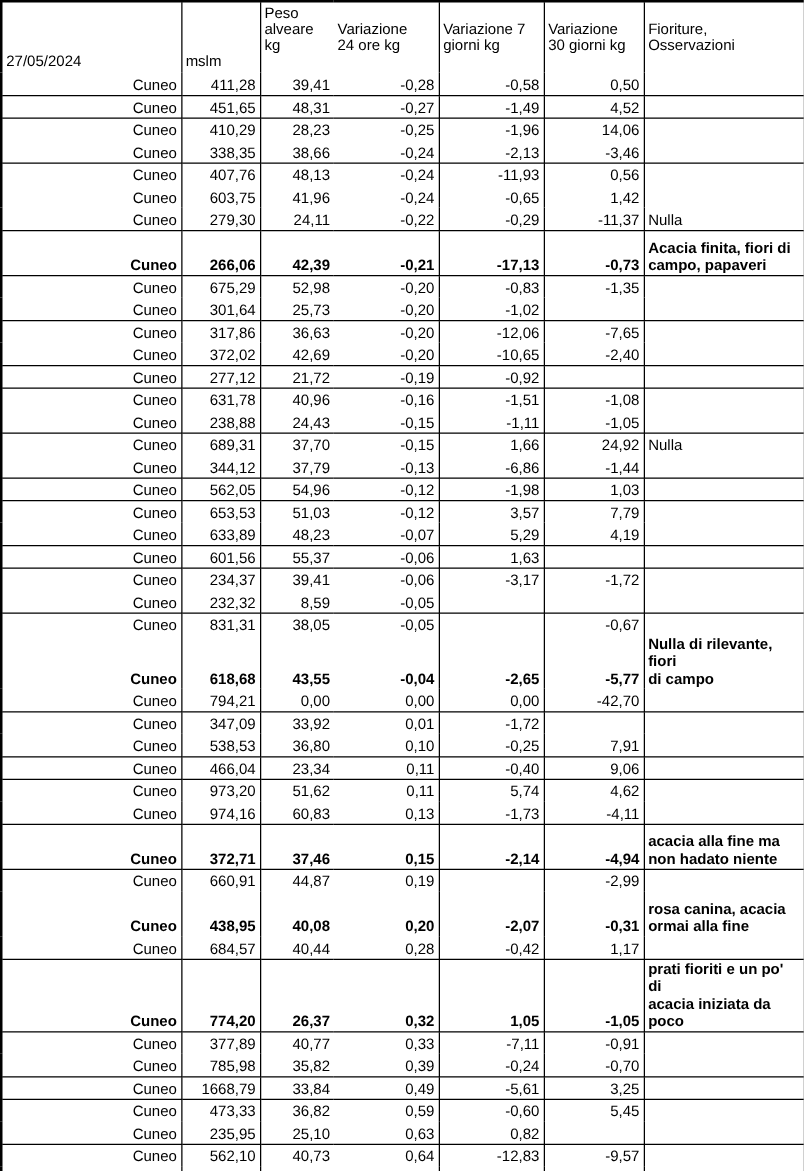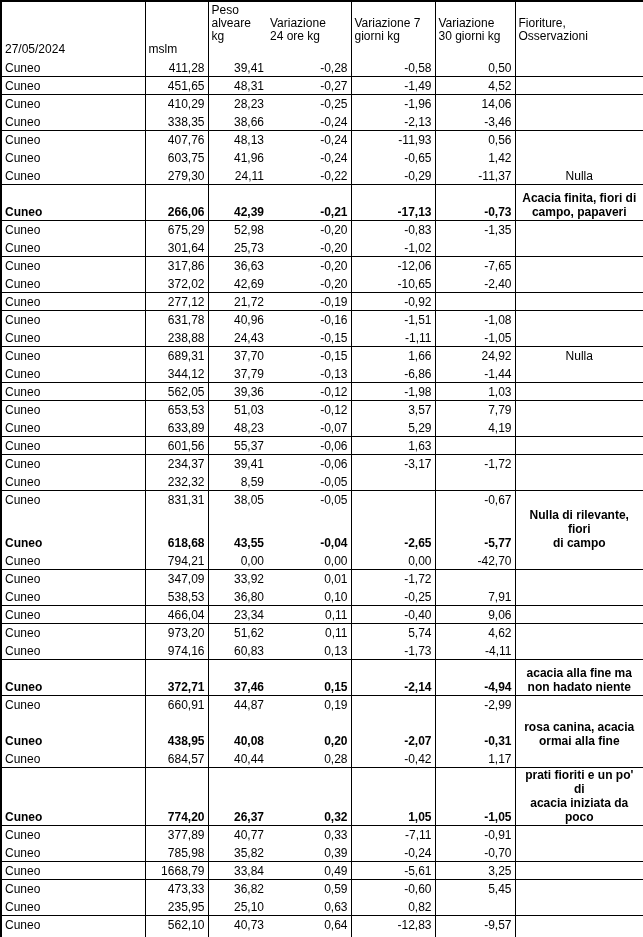"Cuneo" .col-a { text-align: left -> right }
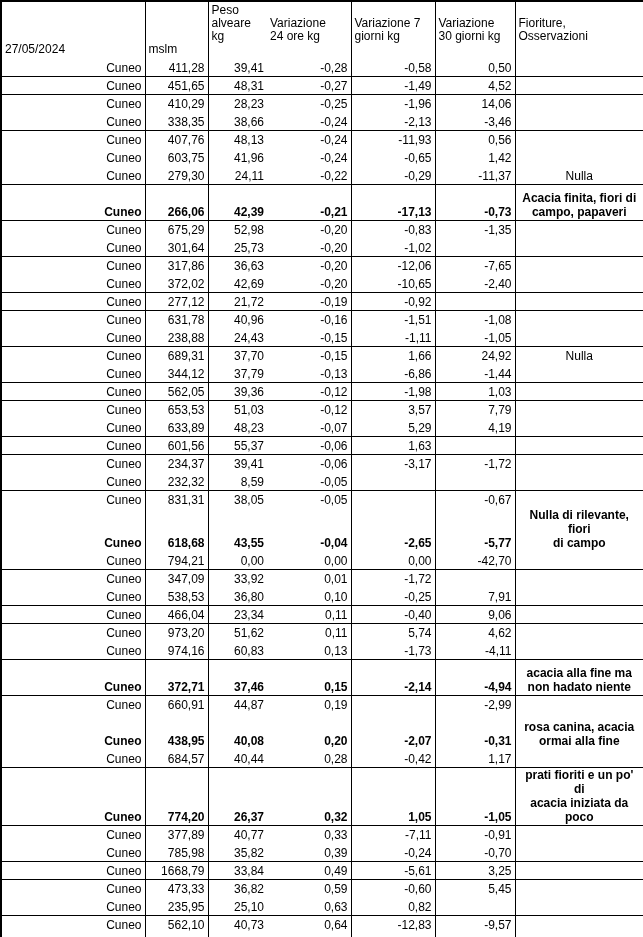"Nulla" .col-g { text-align: center -> left }
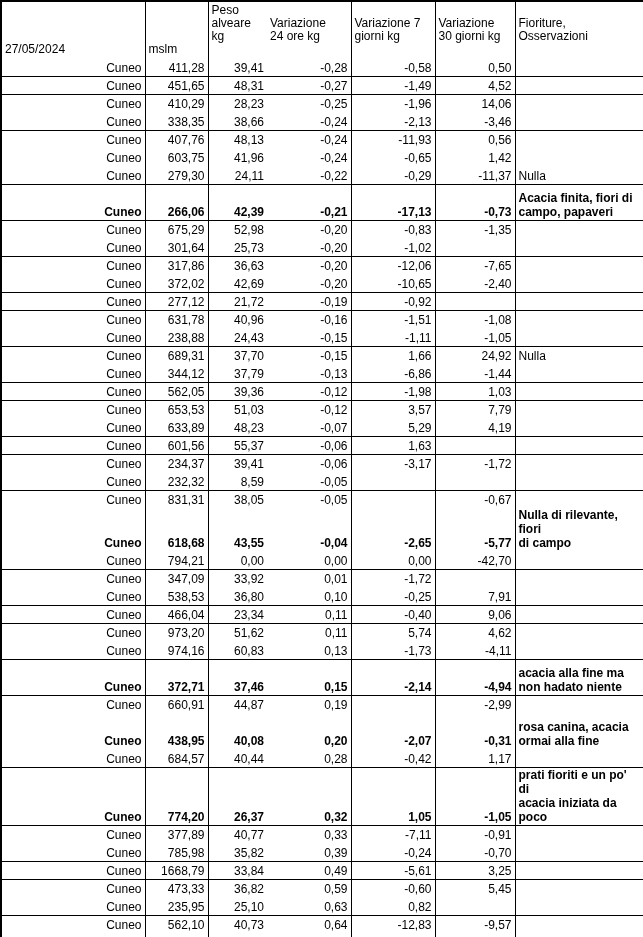"39,36" td.col-c { text: 39,36 -> 54,96 }
